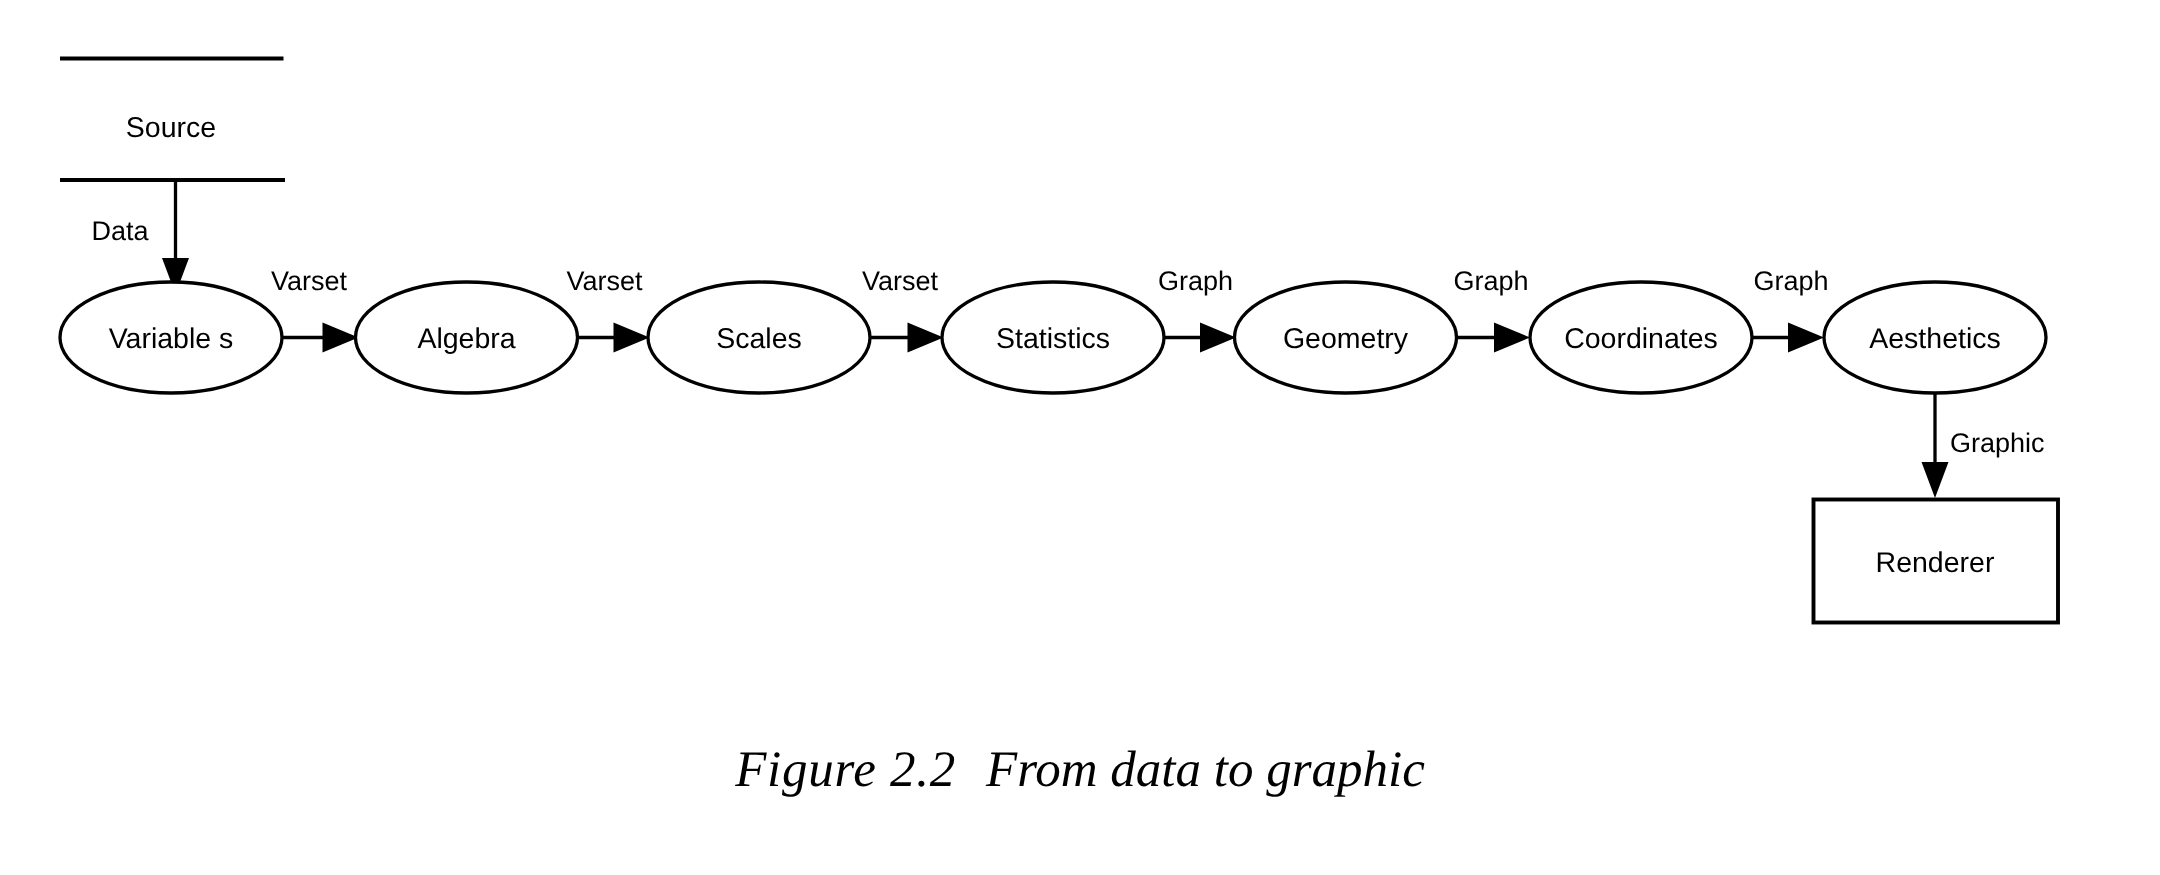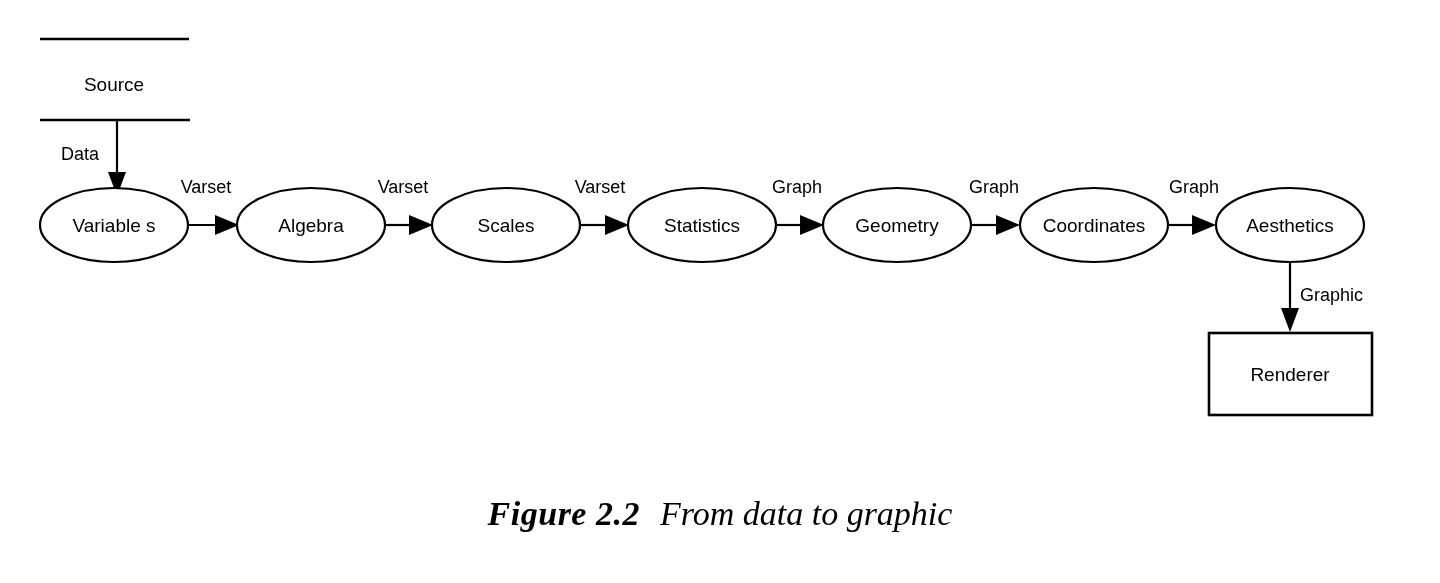"Figure 2.2" .caption .cap-title { font-weight: bold -> normal }
